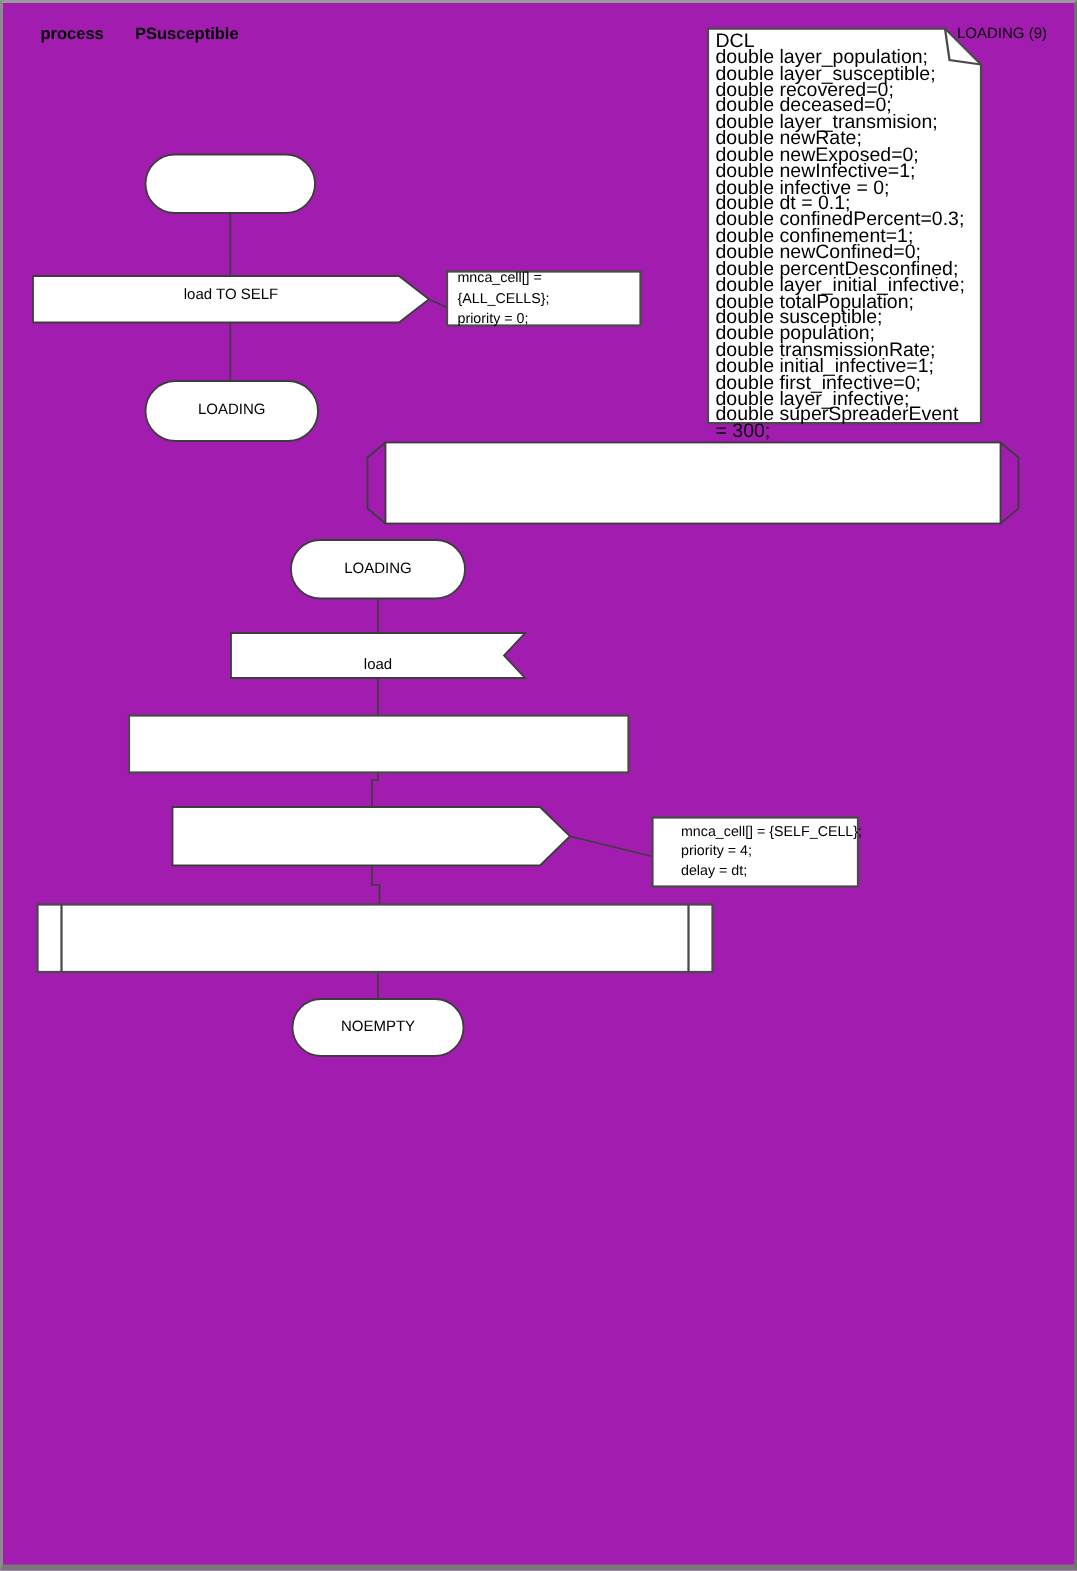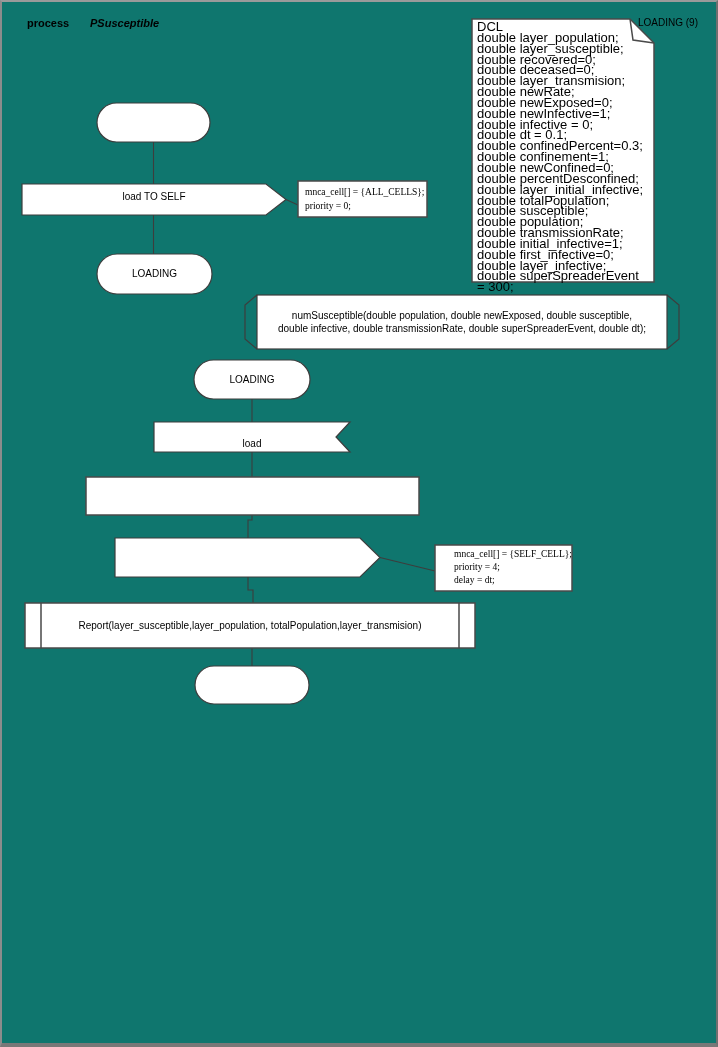"process" .page { background: #0f766e -> #a21caf }
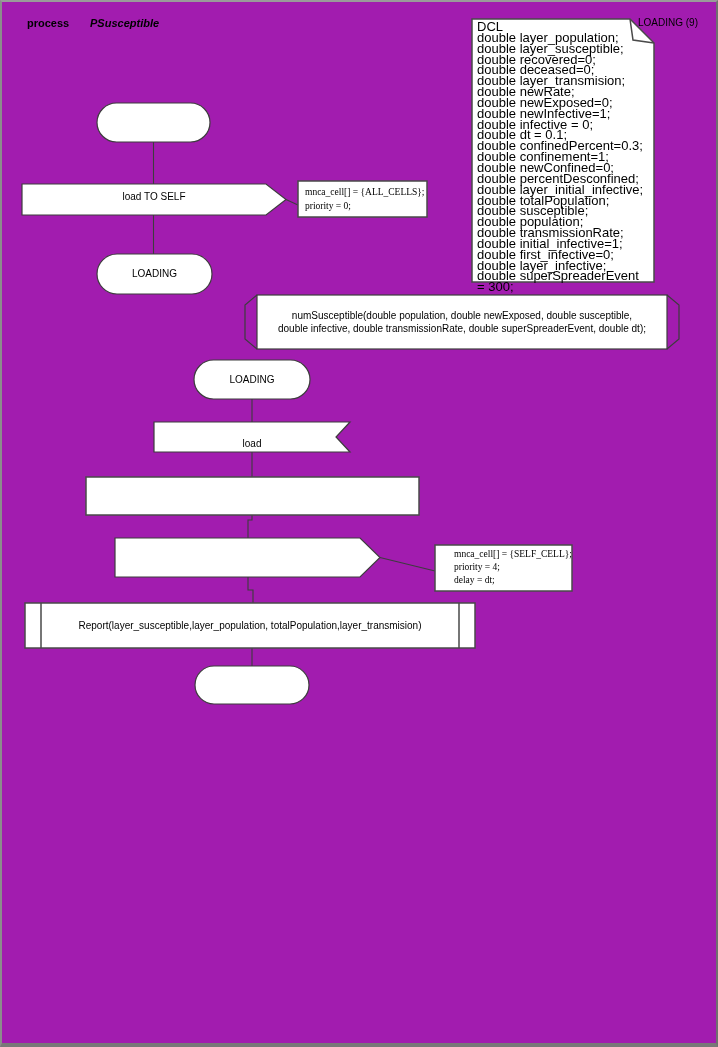"PSusceptible" div.abs { font-style: italic -> none }
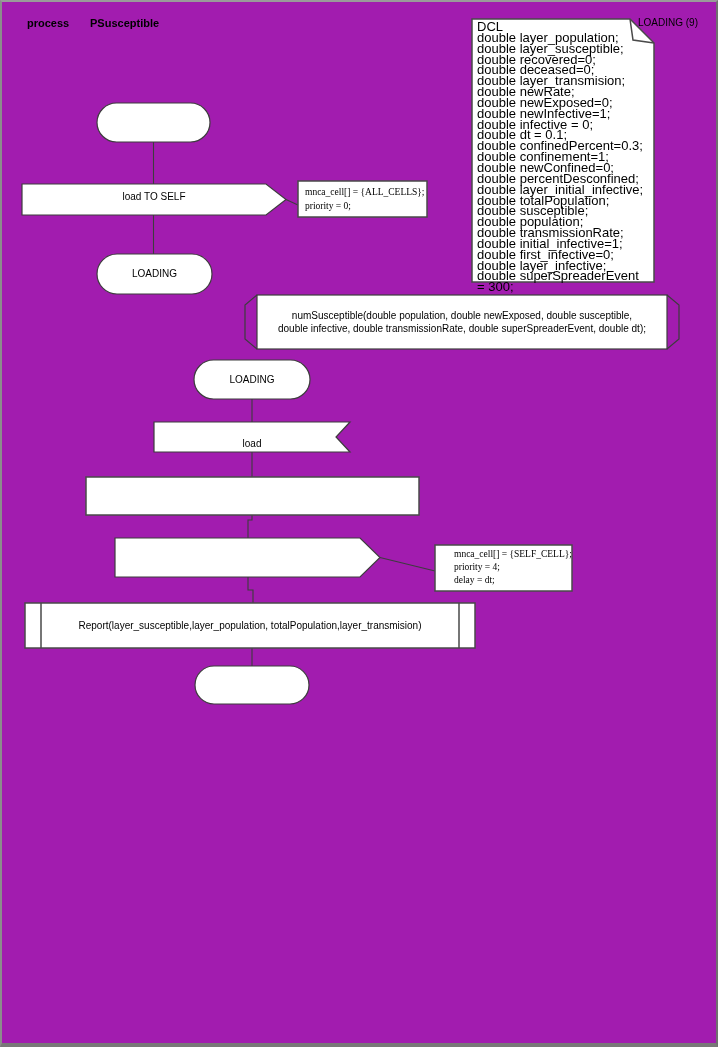"mnca_cell[] = {ALL_CELLS};" .small { font-family: Liberation Serif, serif -> none }
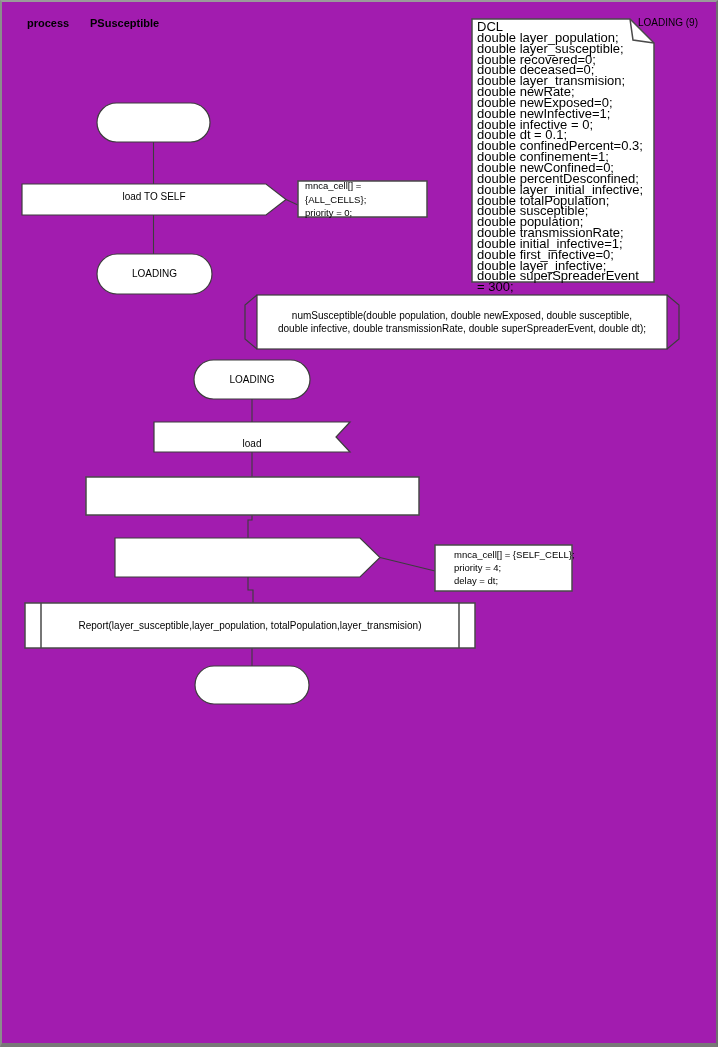"numSusceptible(double population, double" div.abs { html: <div>numSusceptible(double population, double newExposed, double susceptible, double infective, double transmissionRate, double superSpreaderEvent, double dt);</div> -> none }
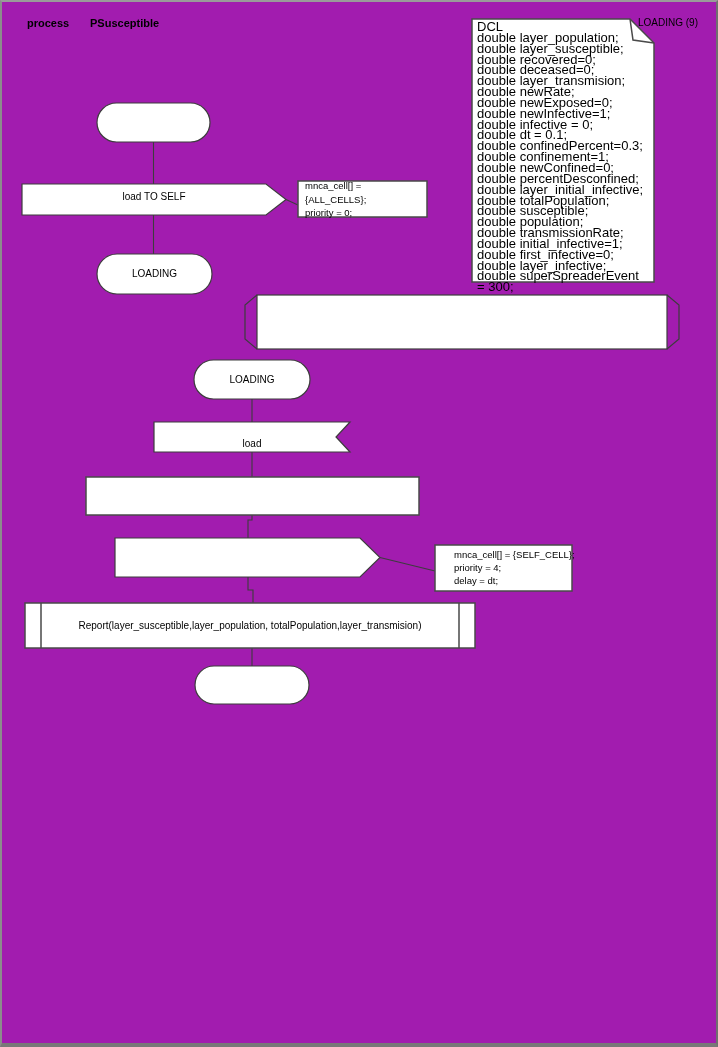"Report(layer_susceptible,layer_populatio" div.abs { html: <div>Report(layer_susceptible,layer_population, totalPopulation,layer_transmision)</div> -> none }
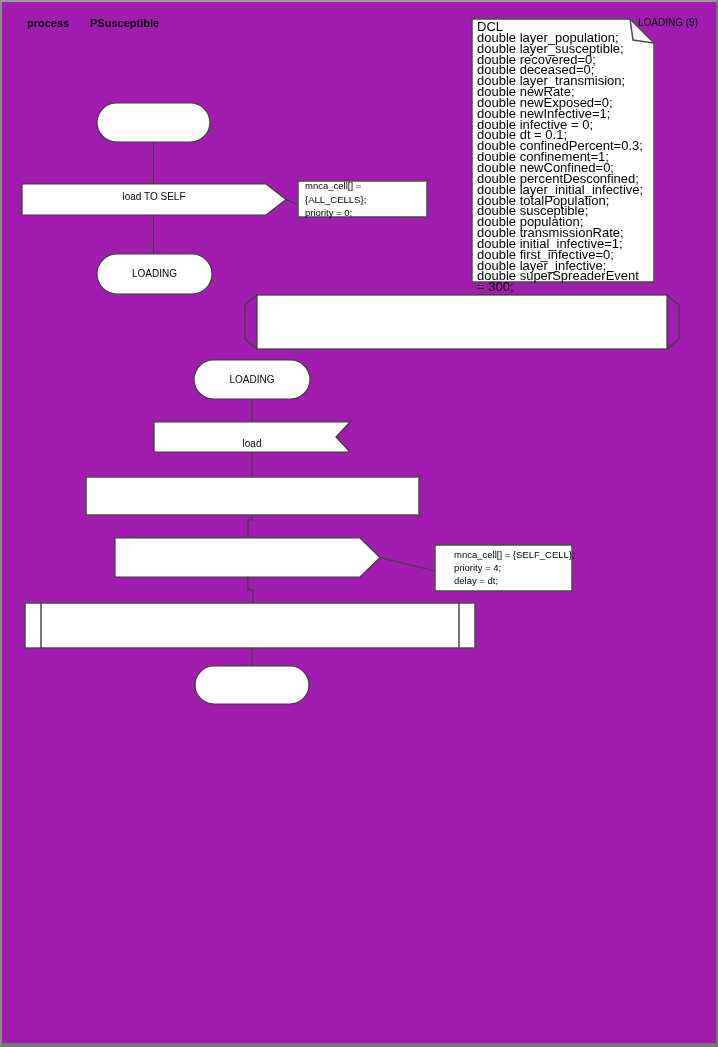"NOEMPTY" div.abs { html: none -> <div>NOEMPTY</div> }
